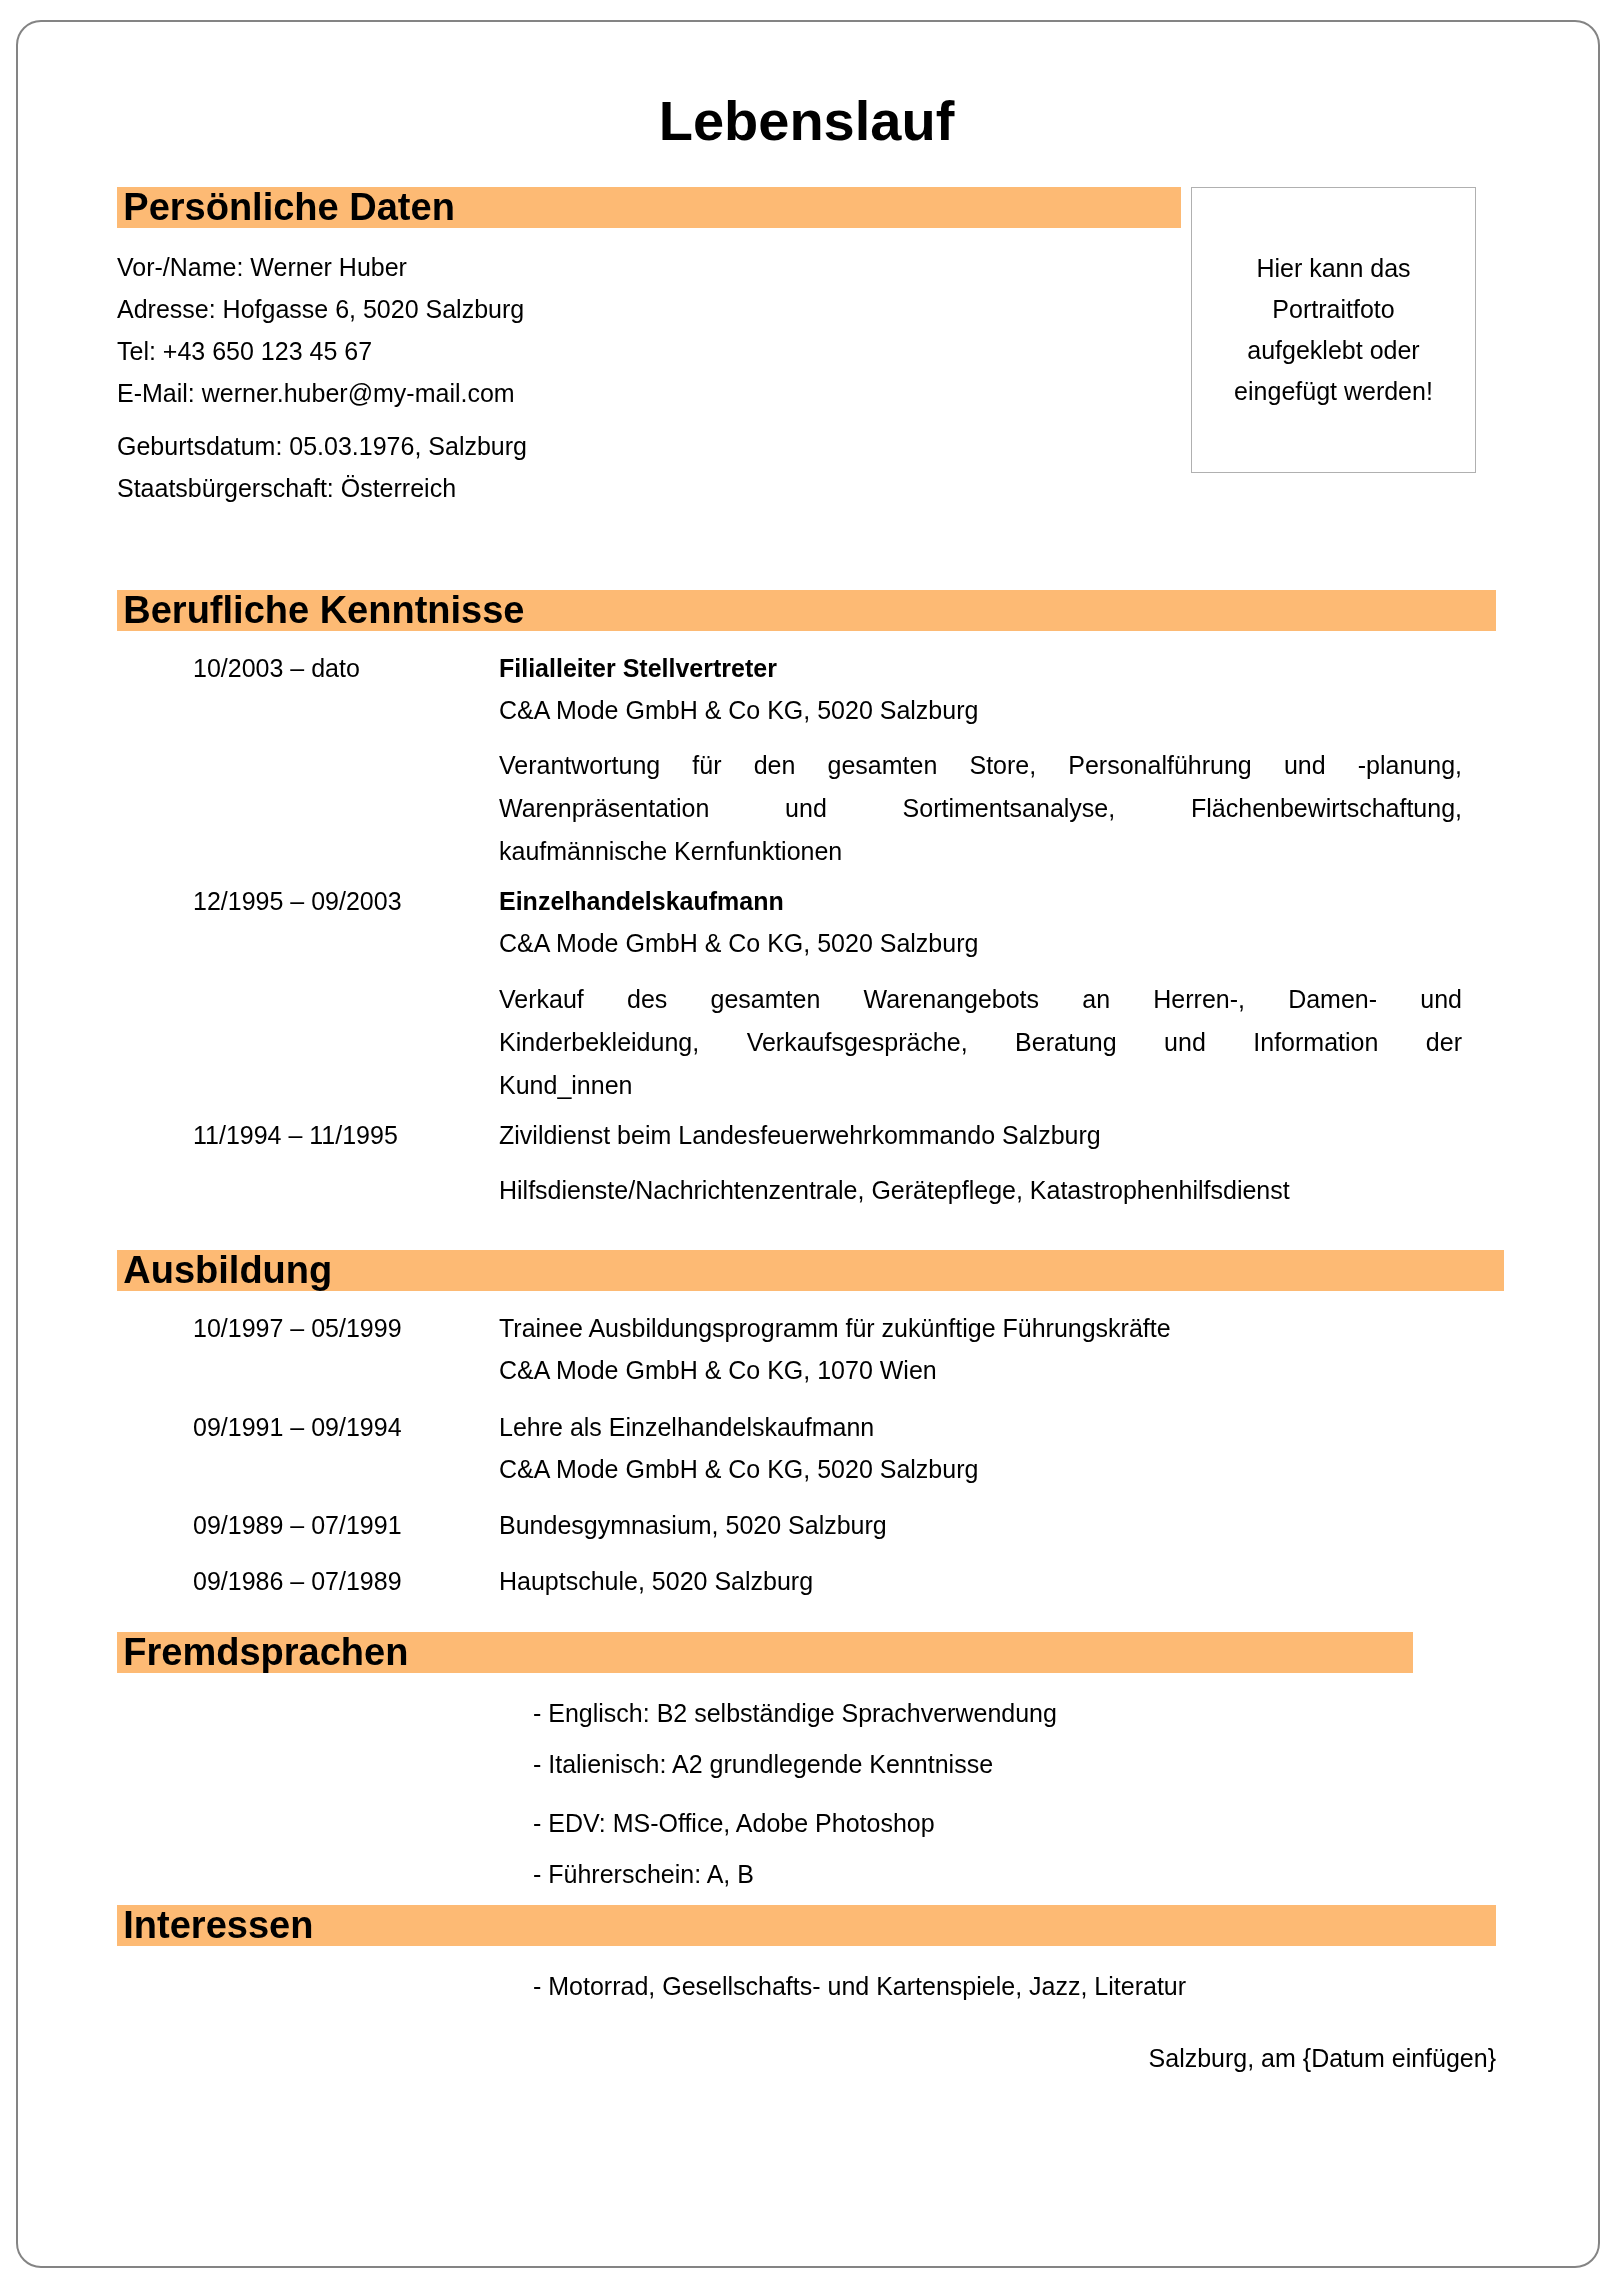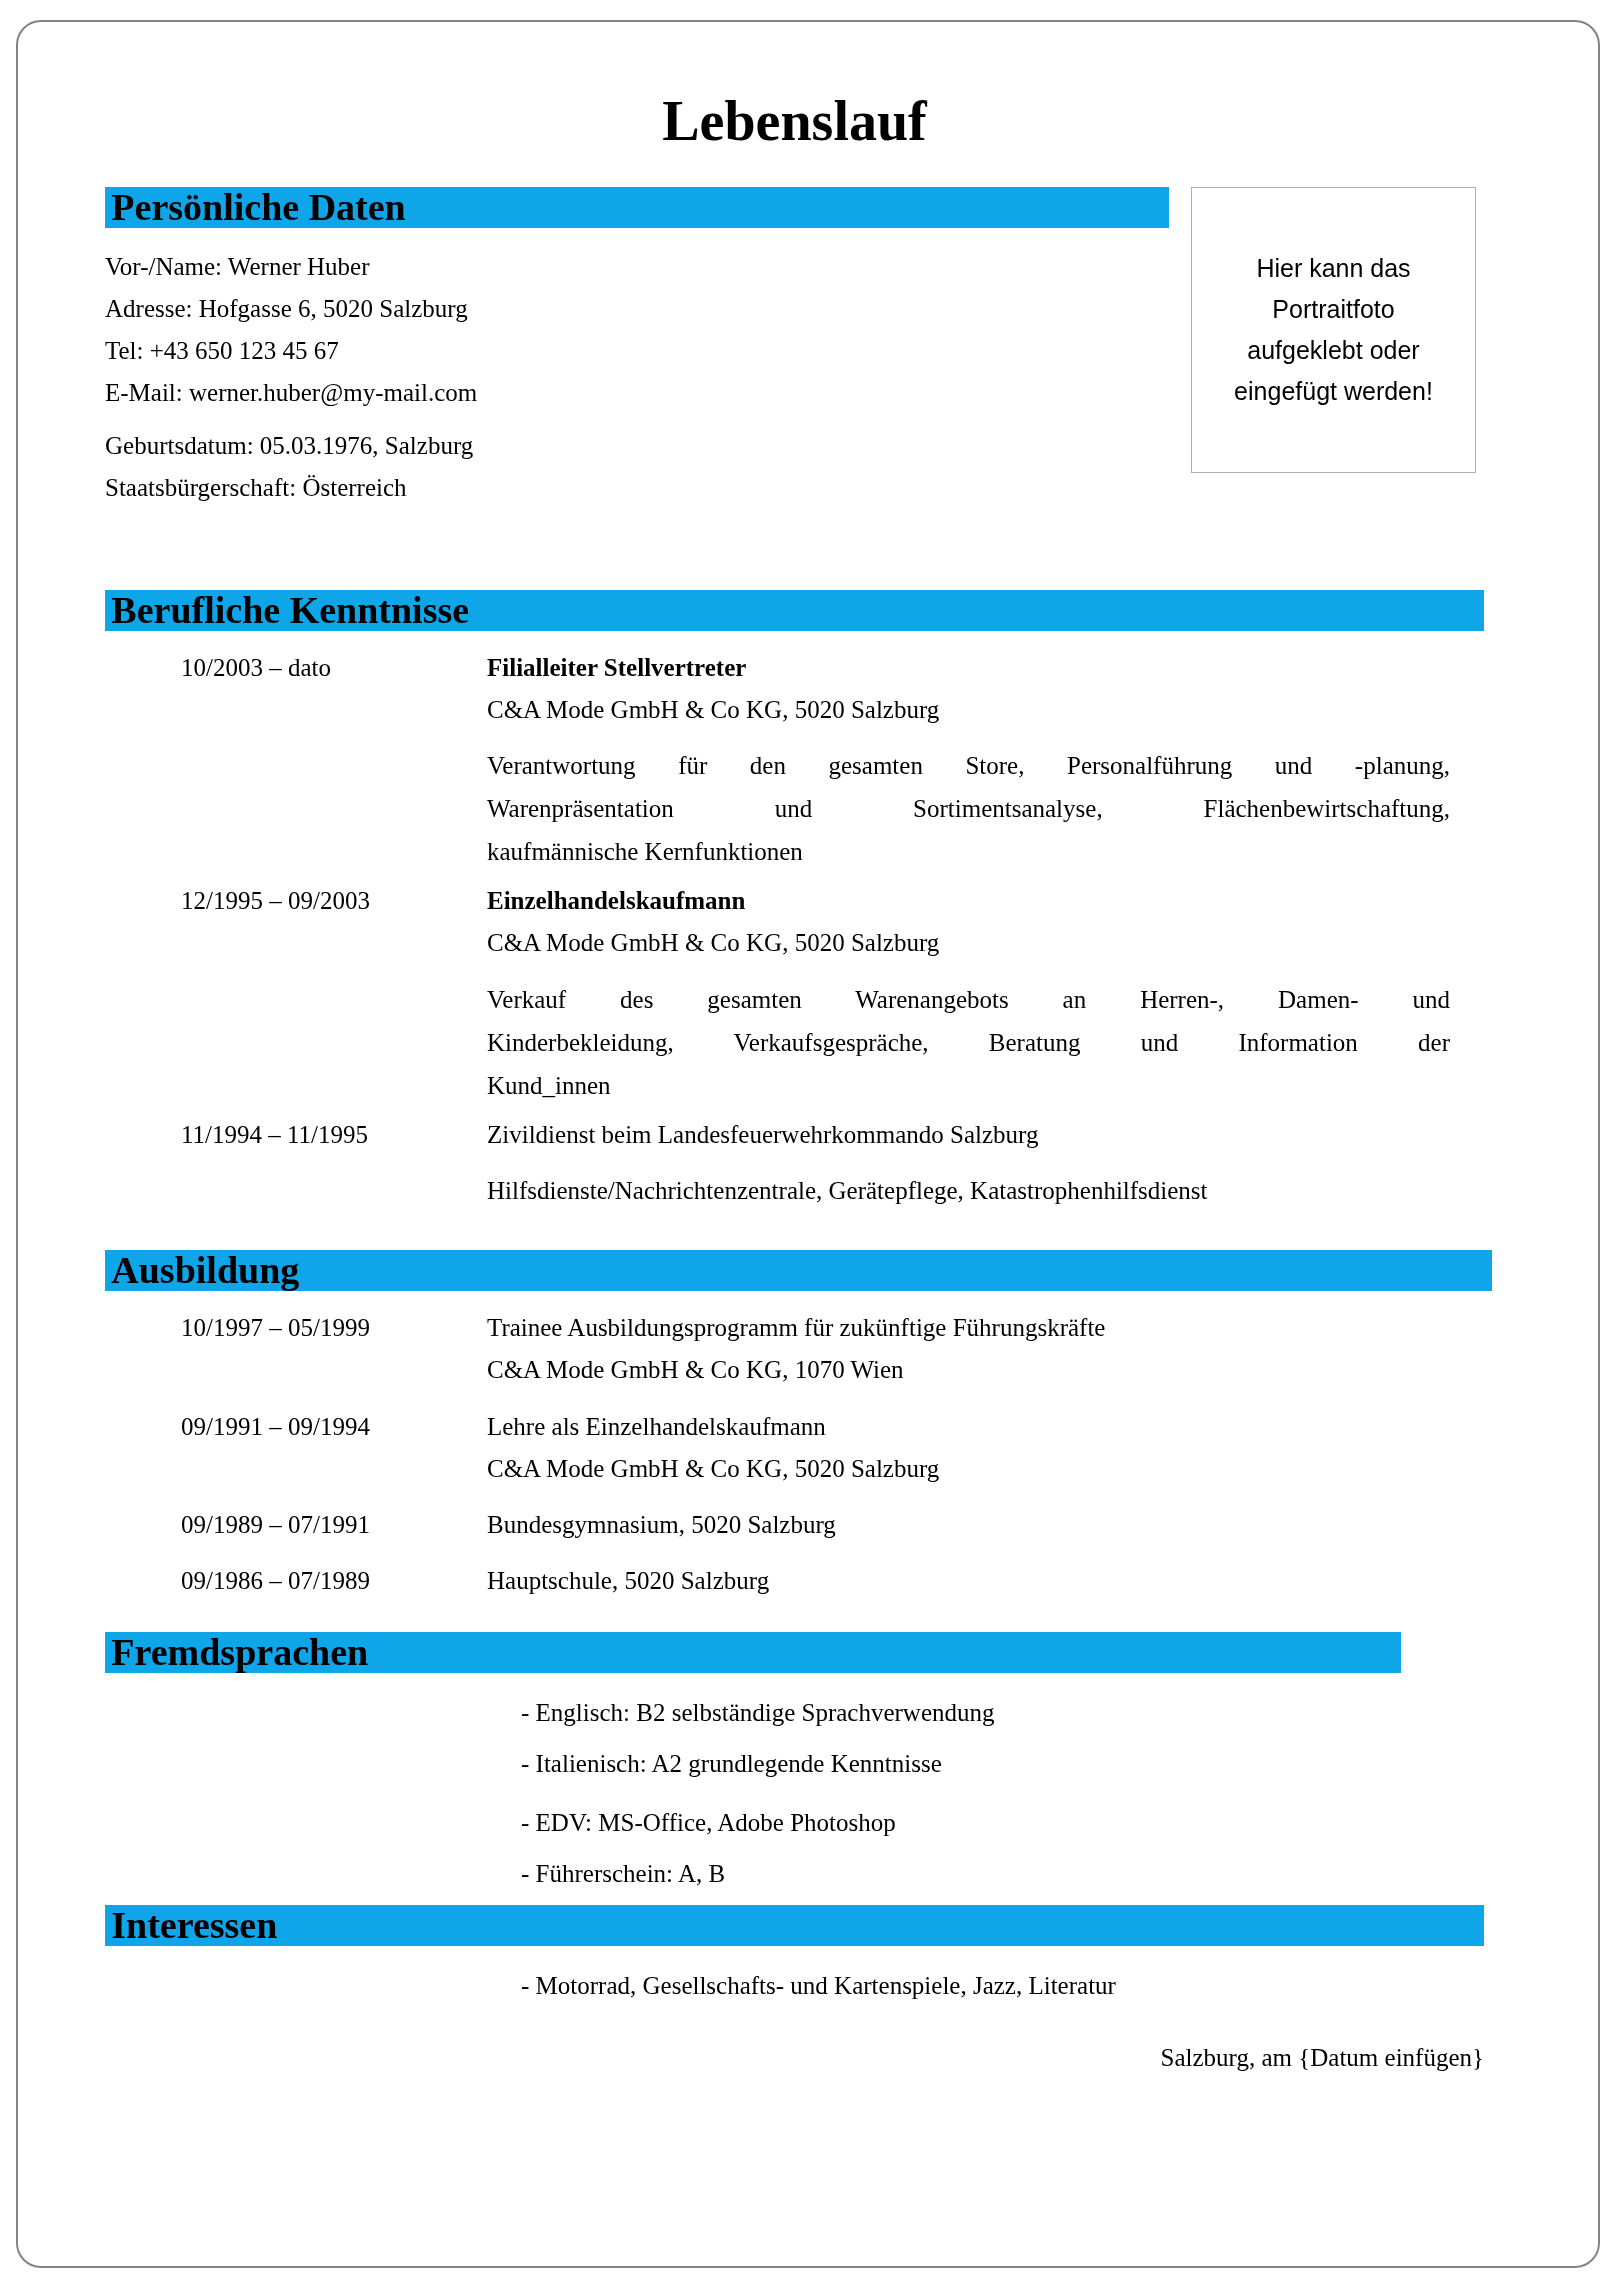"Lebenslauf" .doc { font-family: Liberation Serif, serif -> none; left: 105px -> 117px }
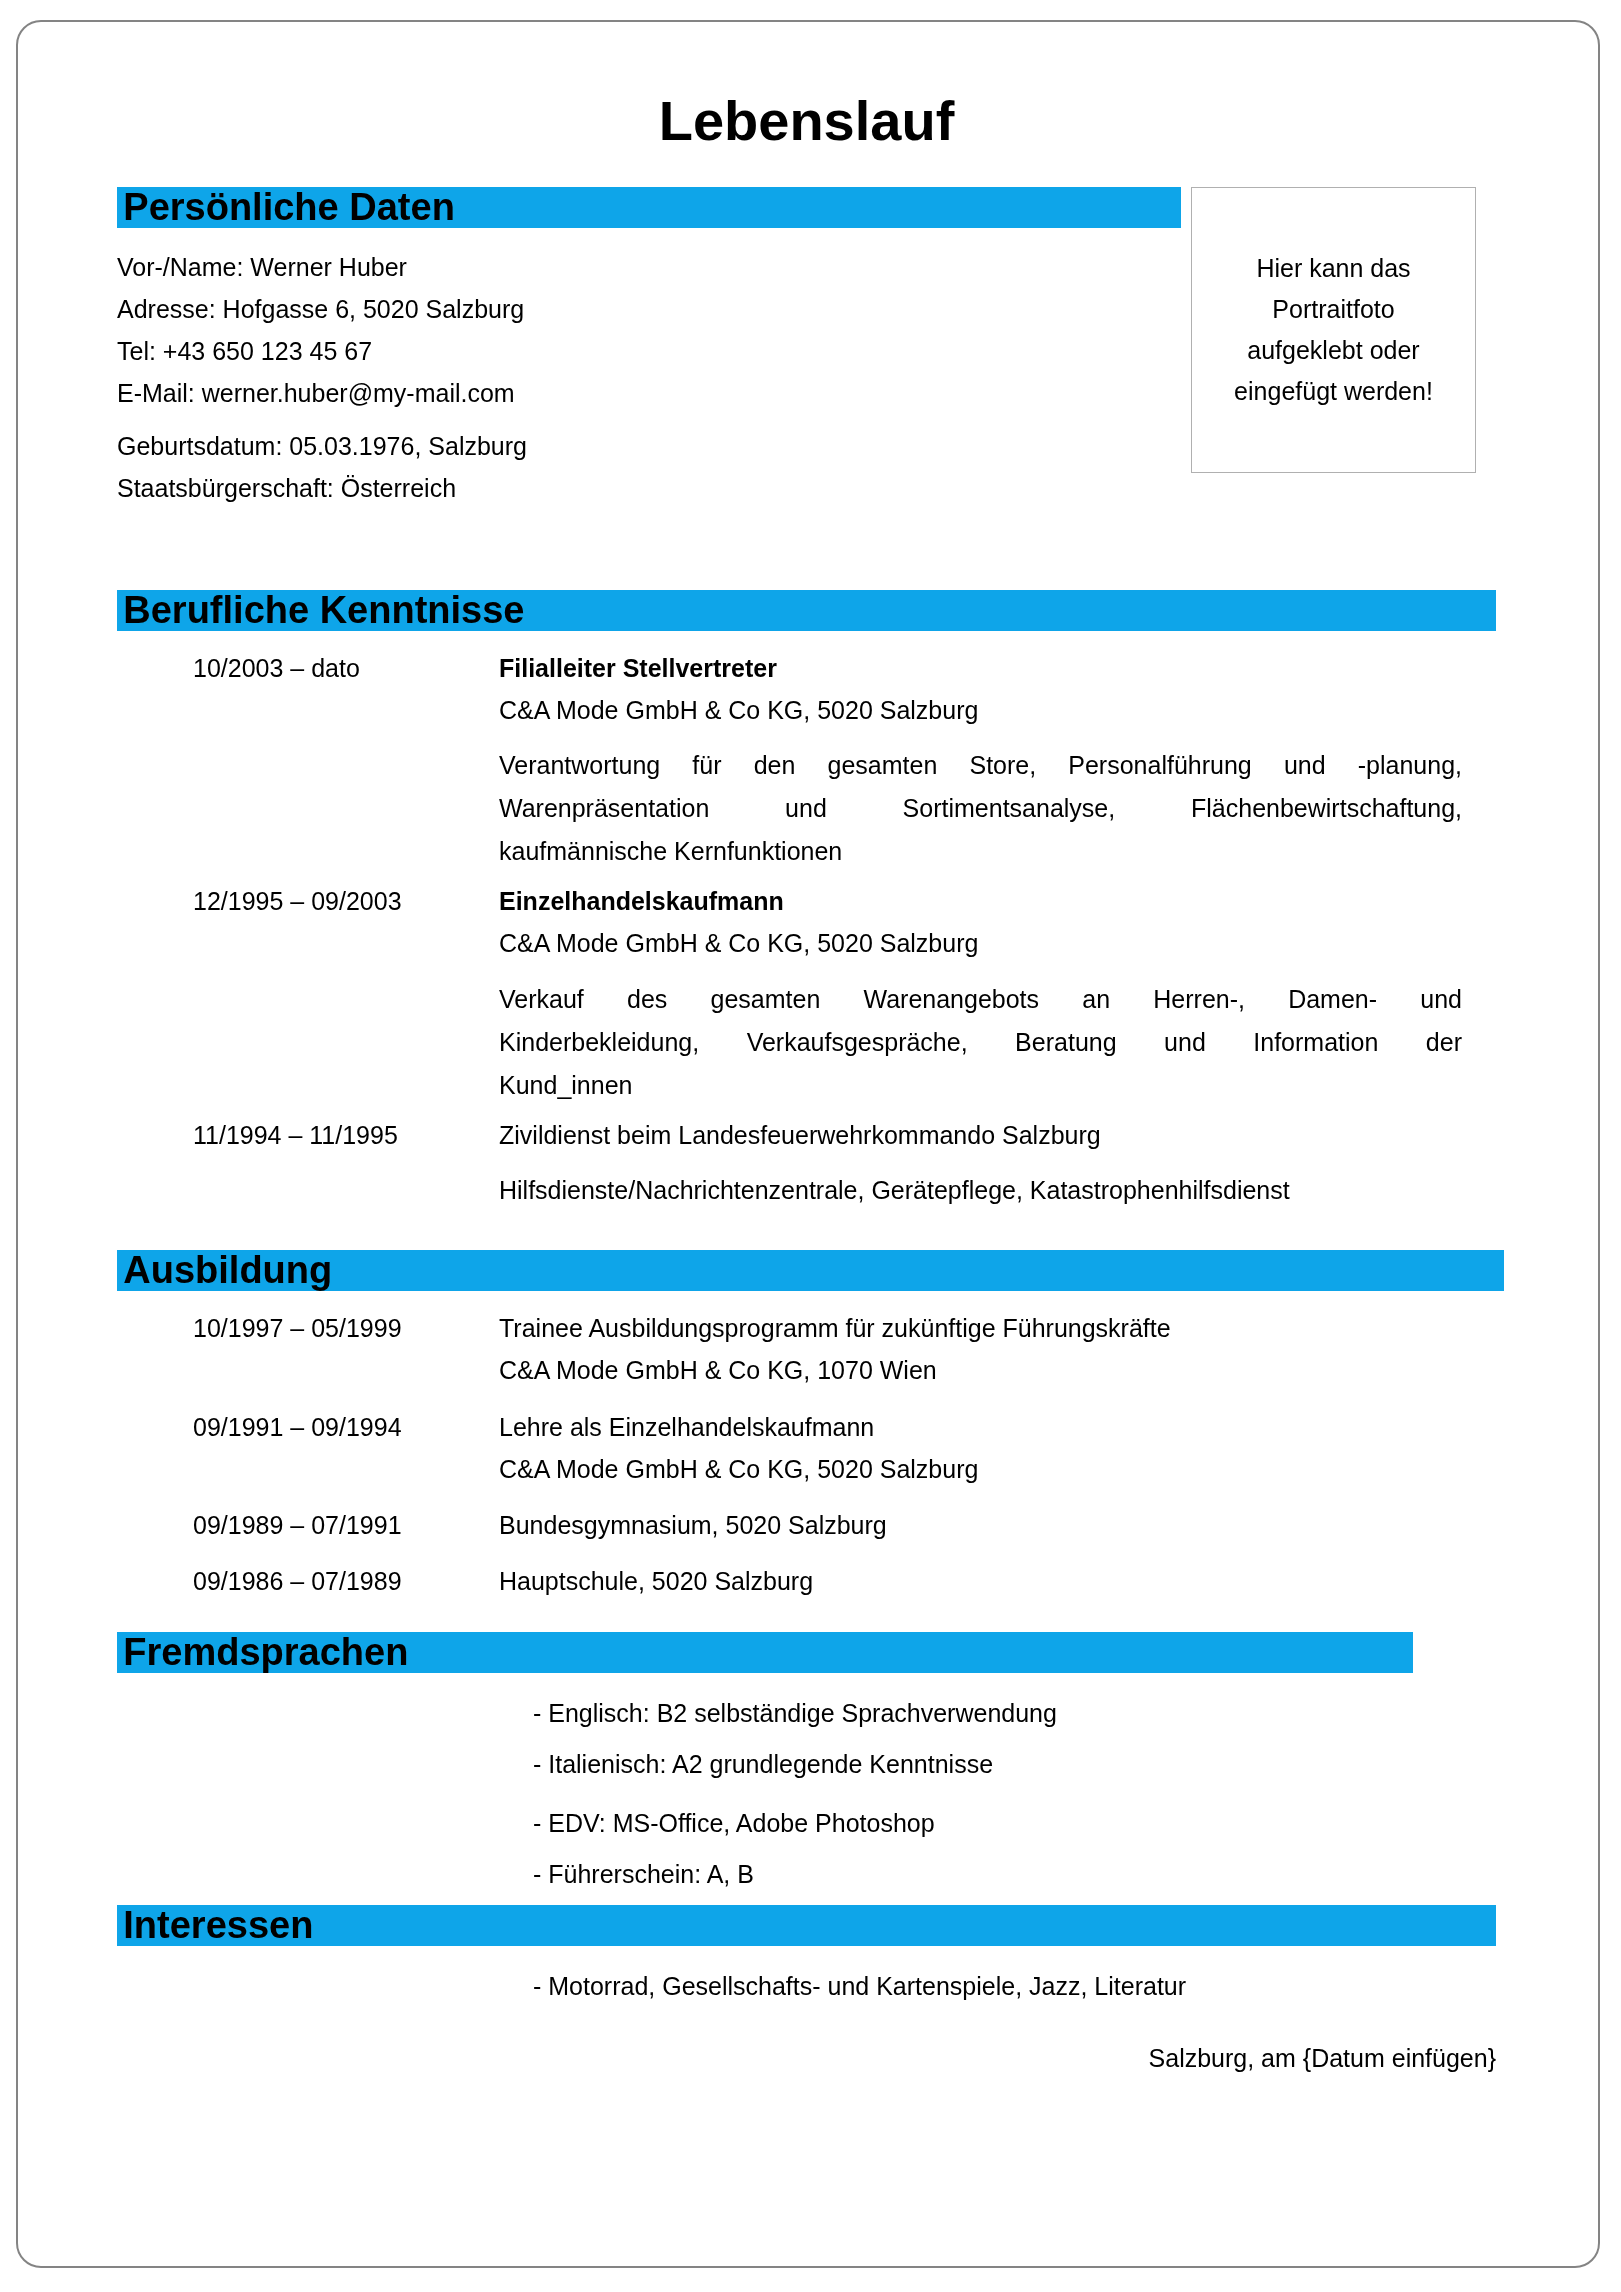"Persönliche Daten" .section-bar { background: #0ea5e9 -> #fdba74 }
